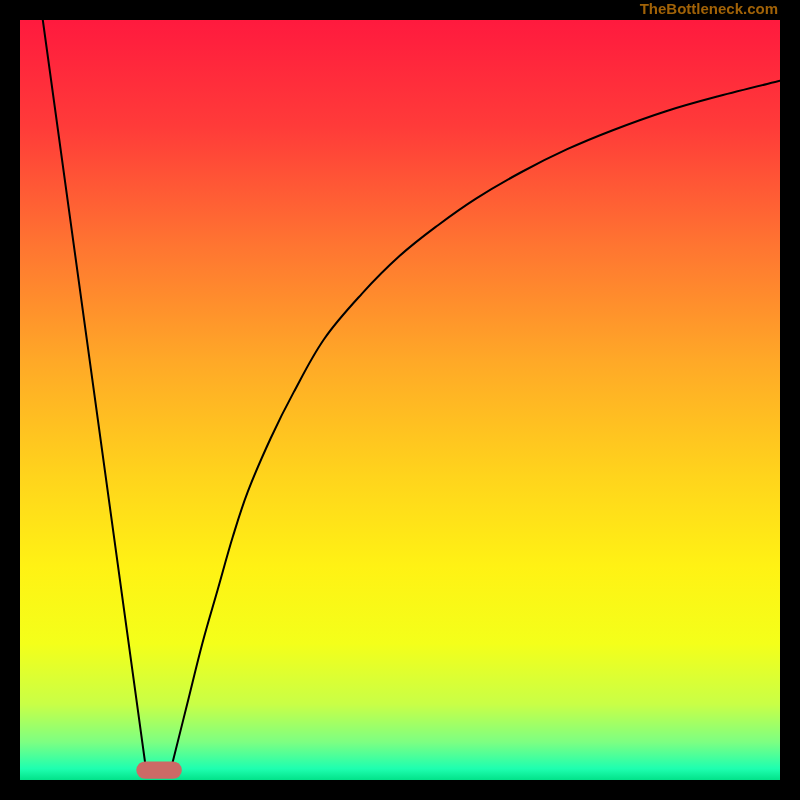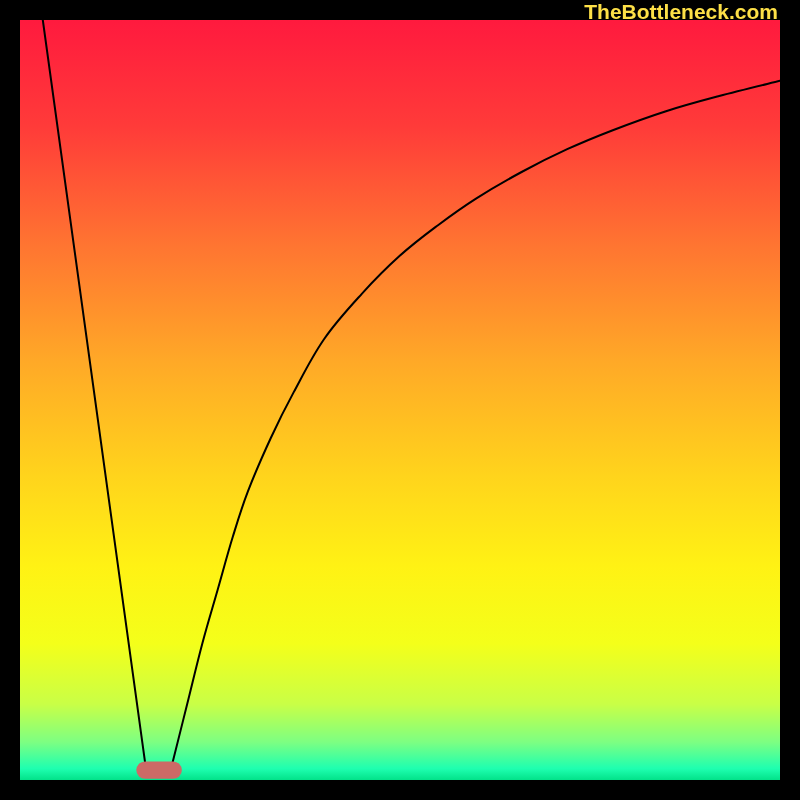"TheBottleneck.com" .watermark { color: #fde047 -> #a16207; font-size: 21px -> 15px }
